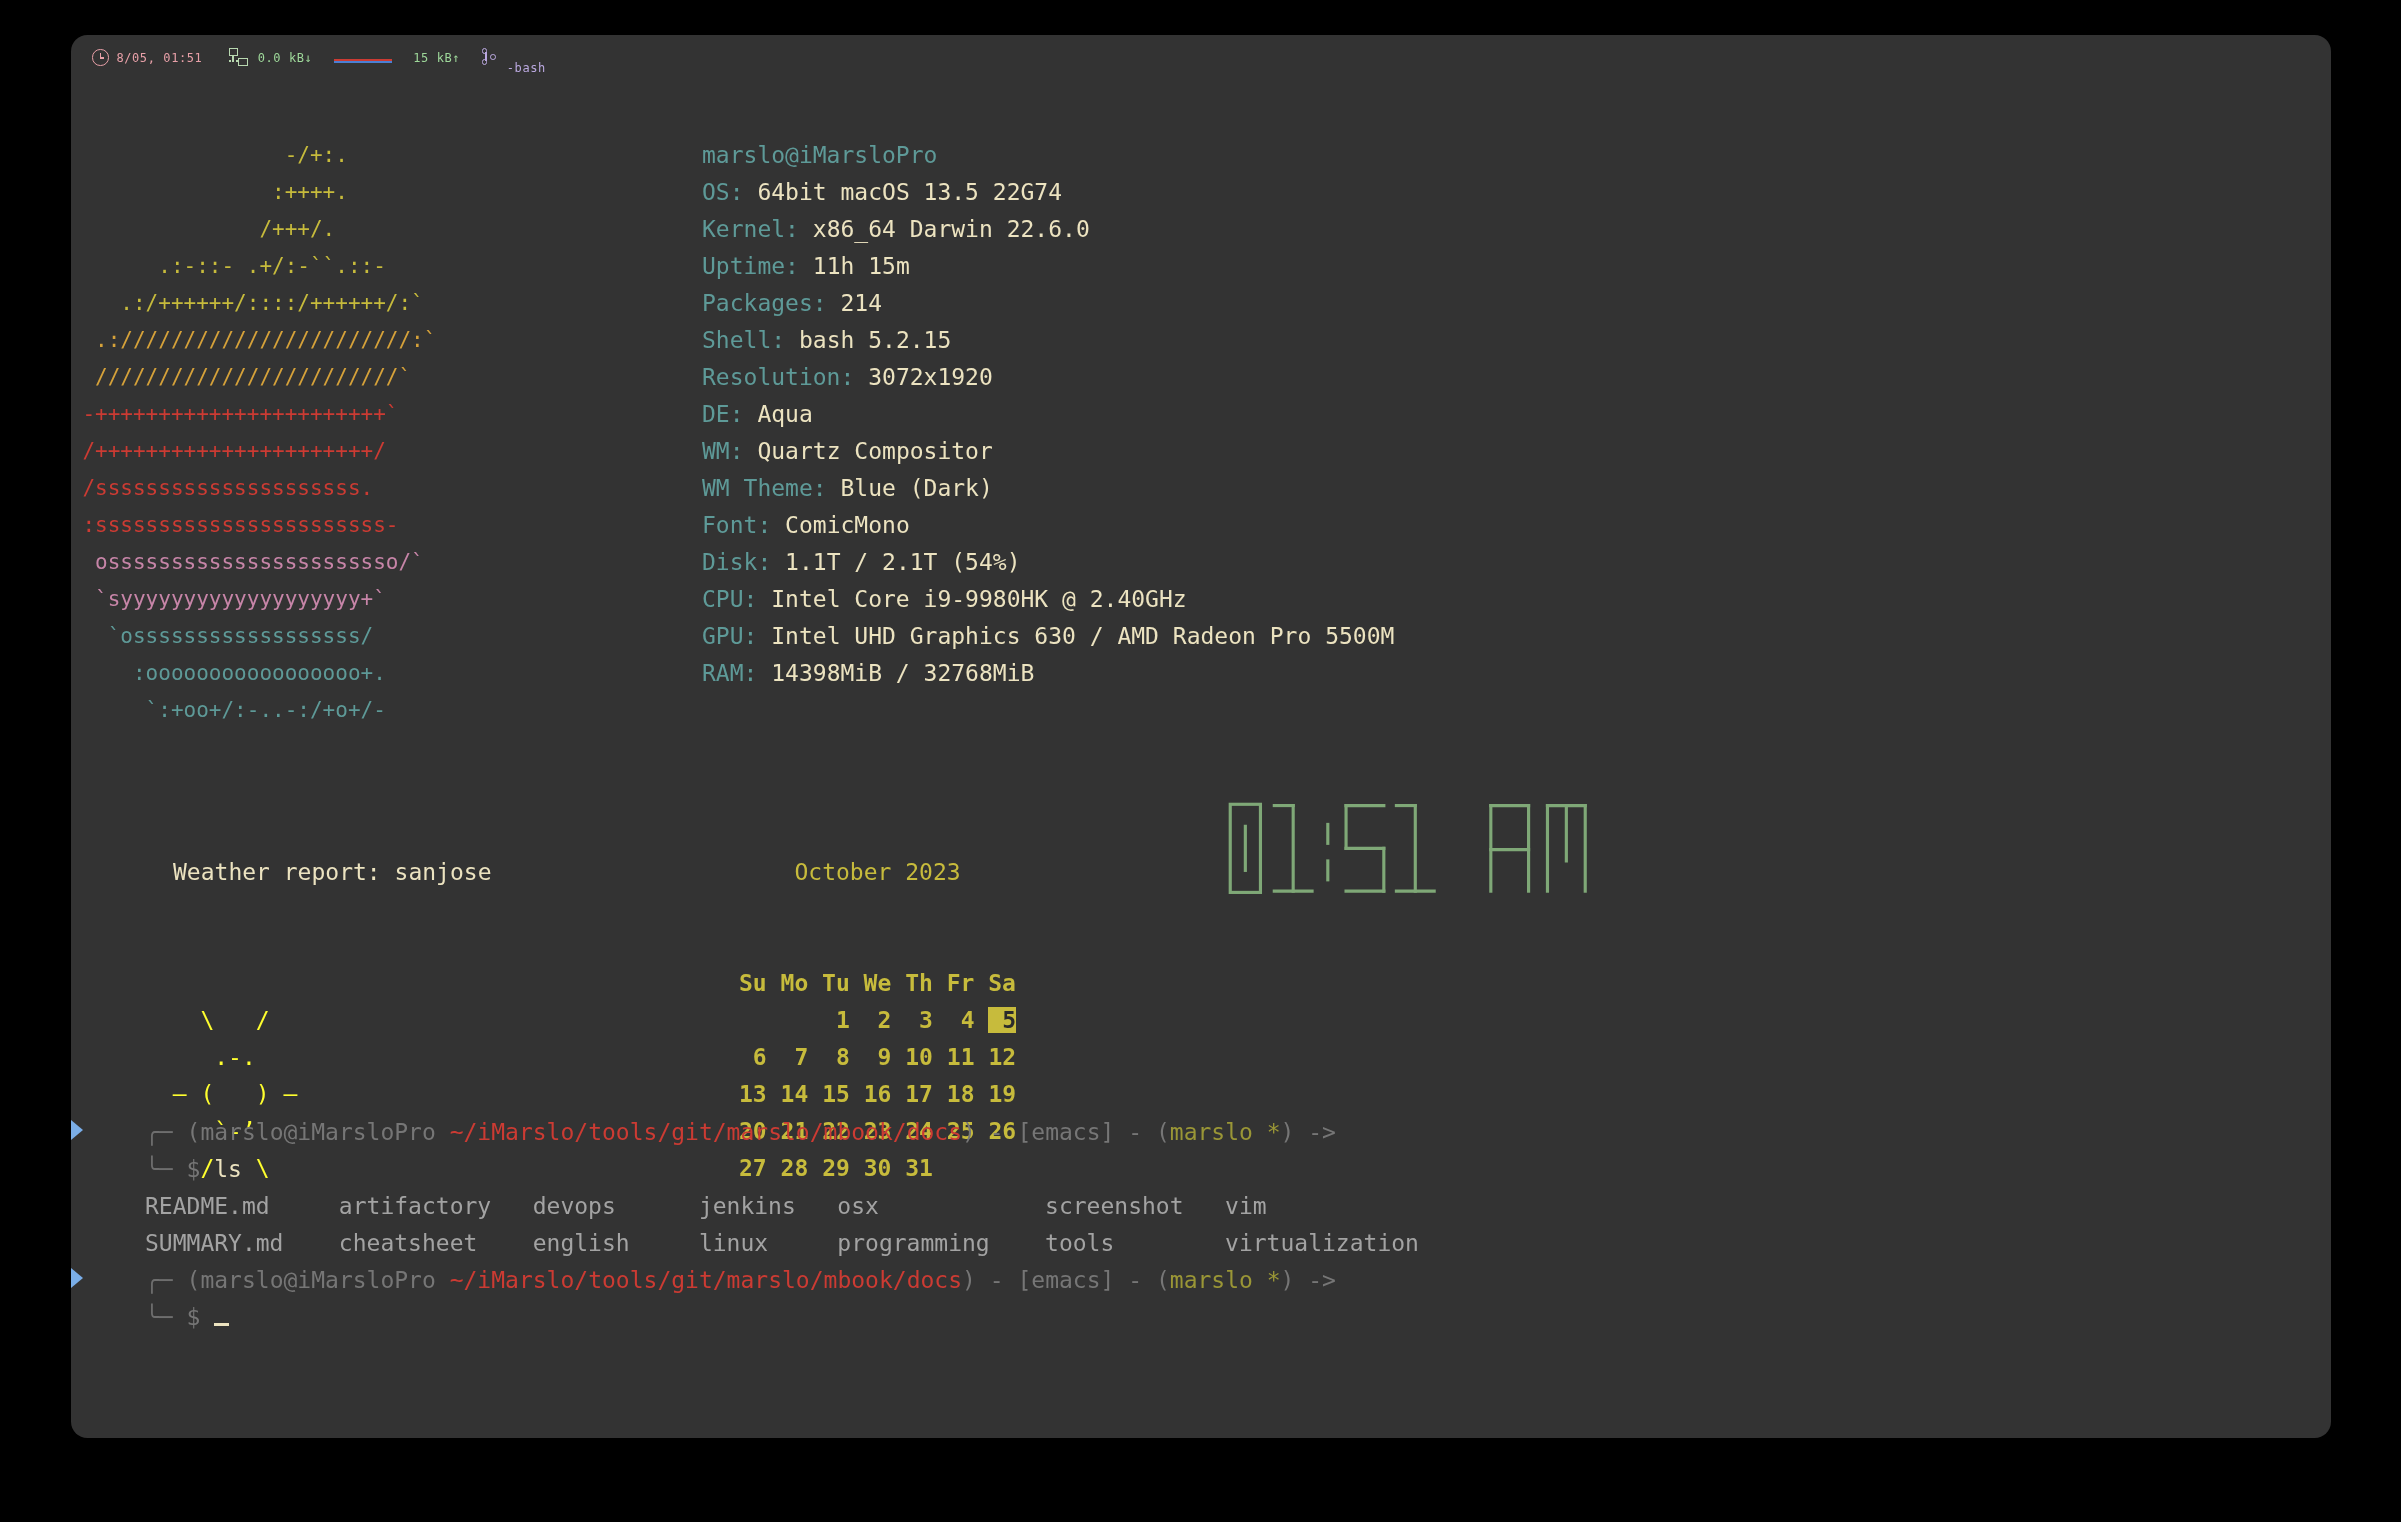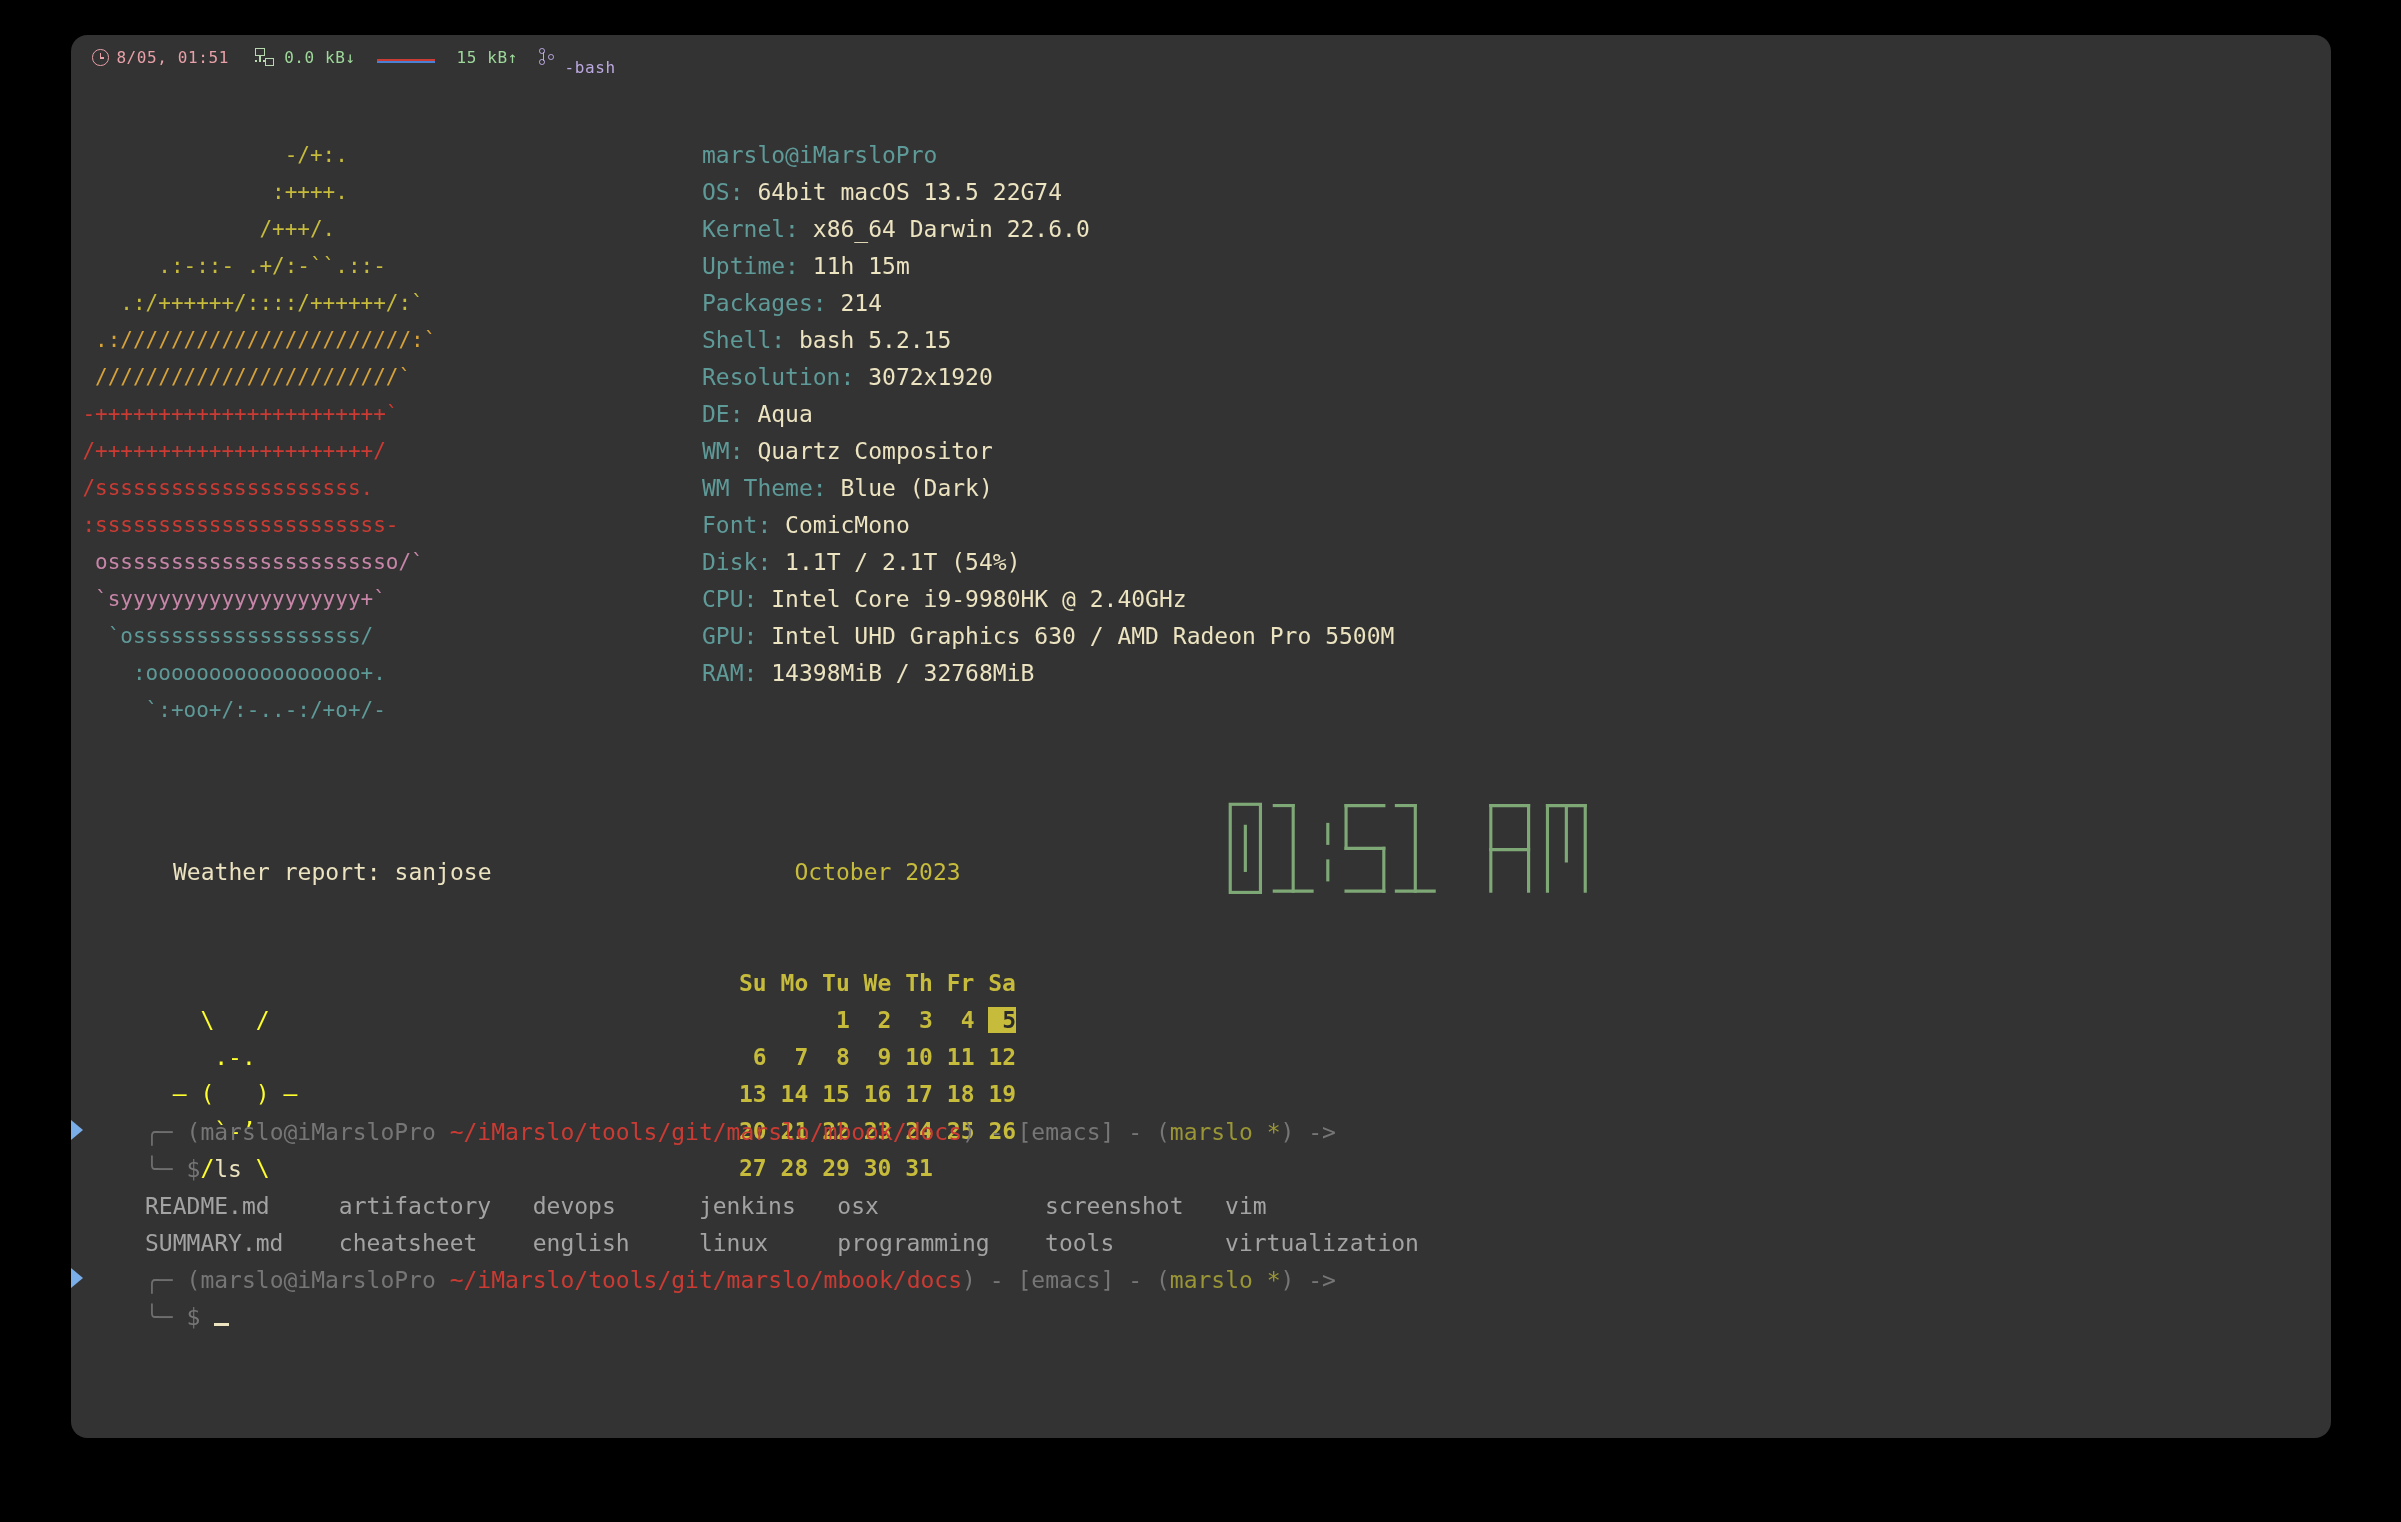"8/05, 01:51" .statusbar { font-size: 16px -> 12px }
